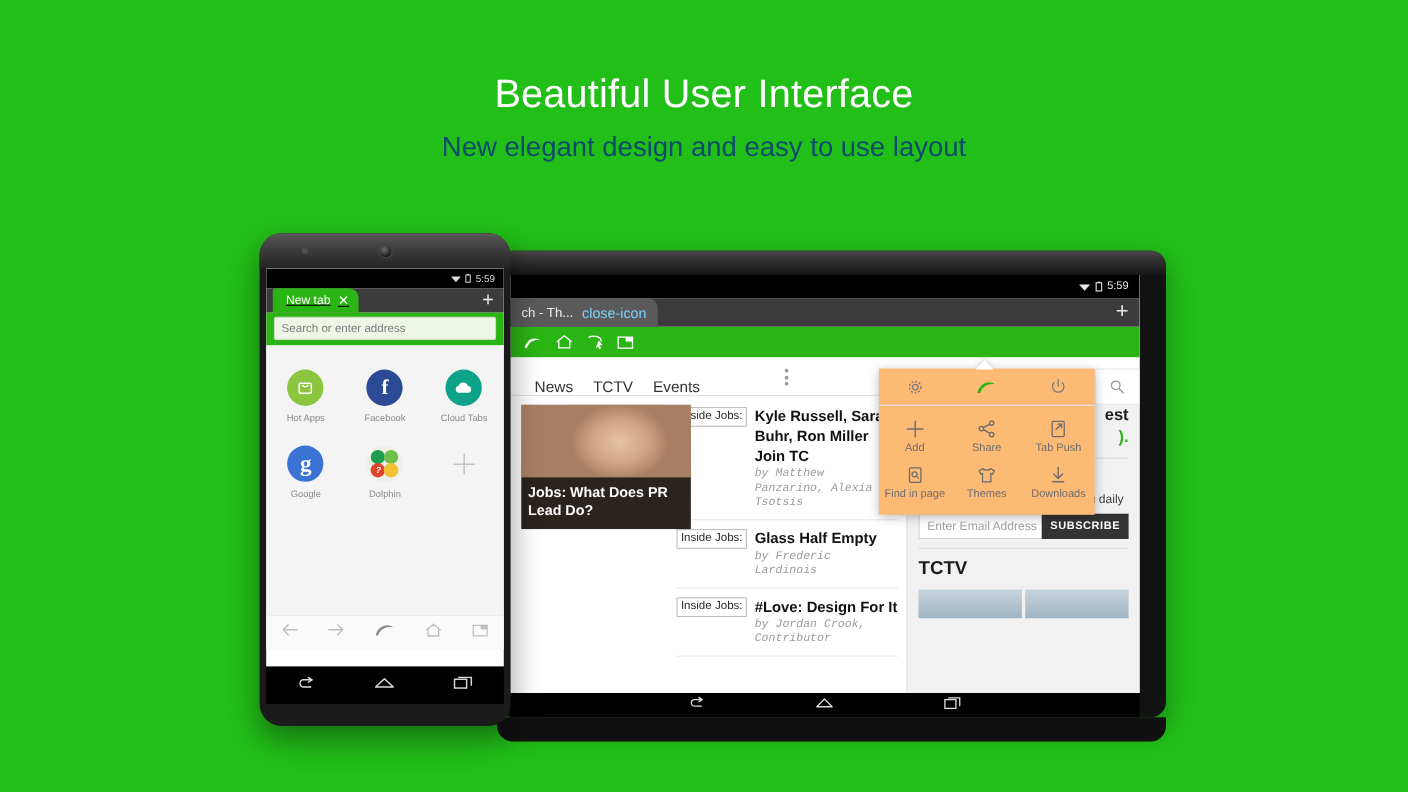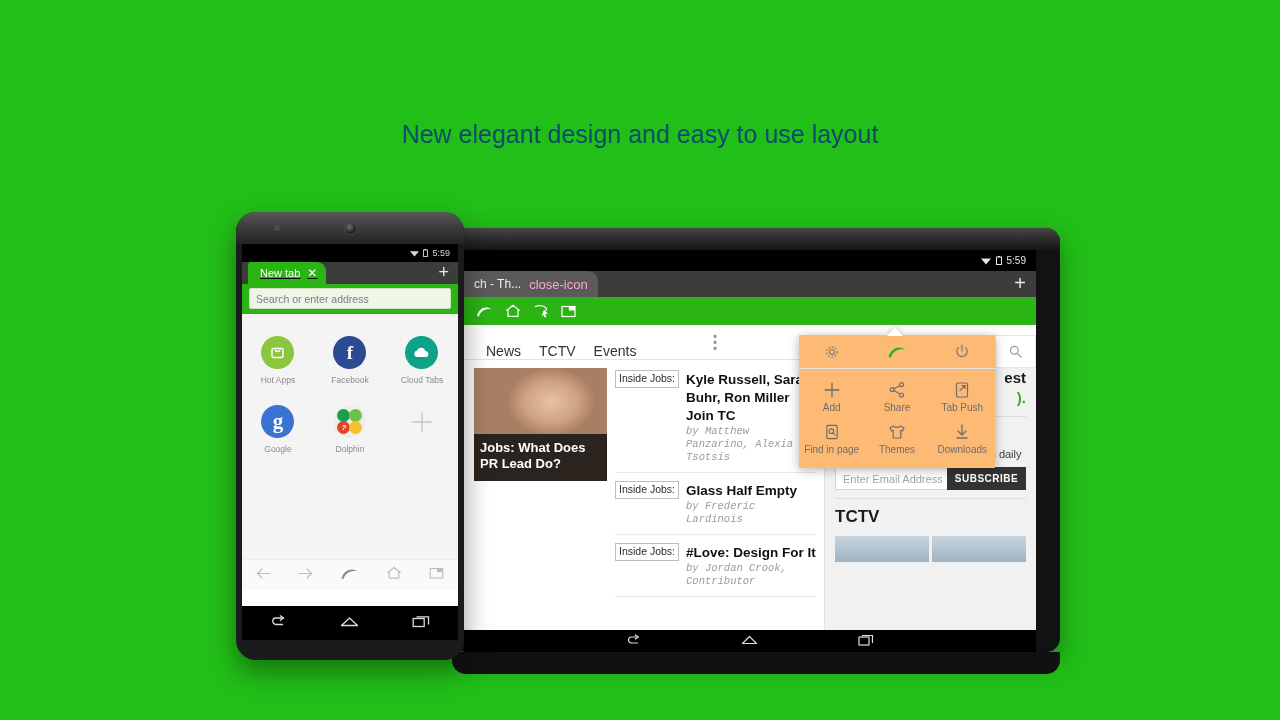"Beautiful User Interface" div.headline { html: none -> <div>Beautiful User Interface</div> }
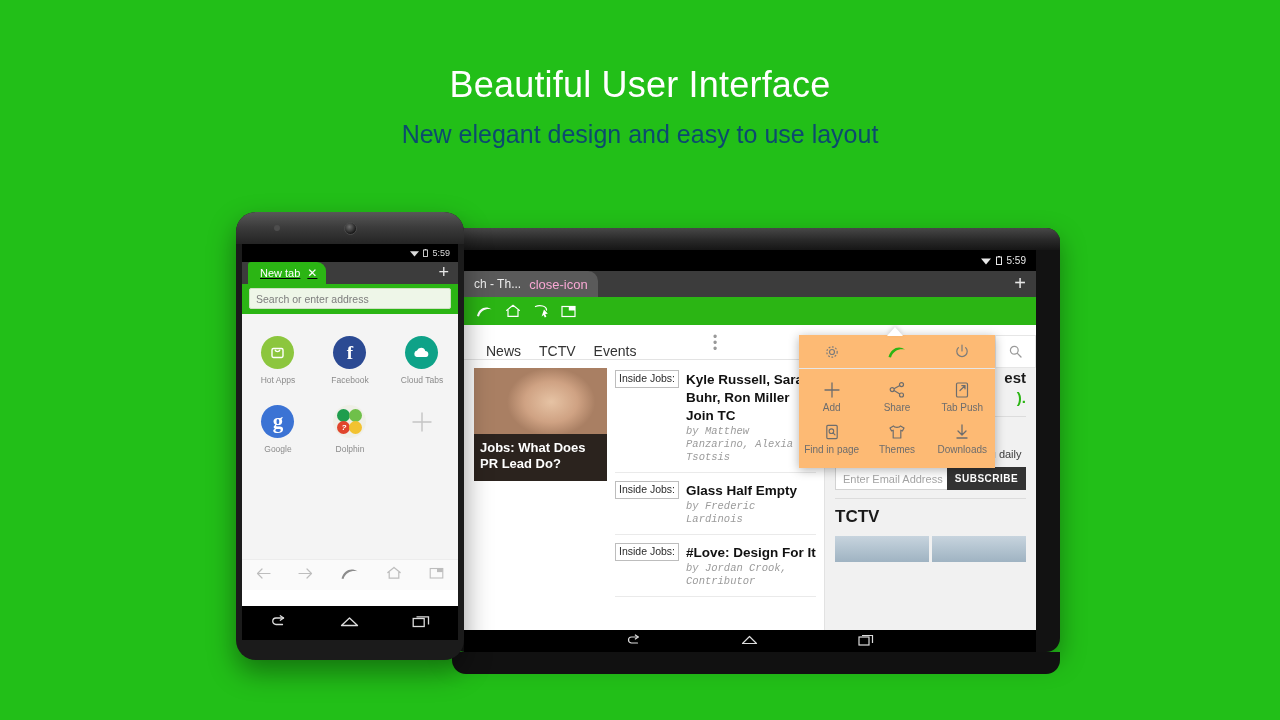"close-icon" .t-tab .x { color: #f9a8d4 -> #7dd3fc }
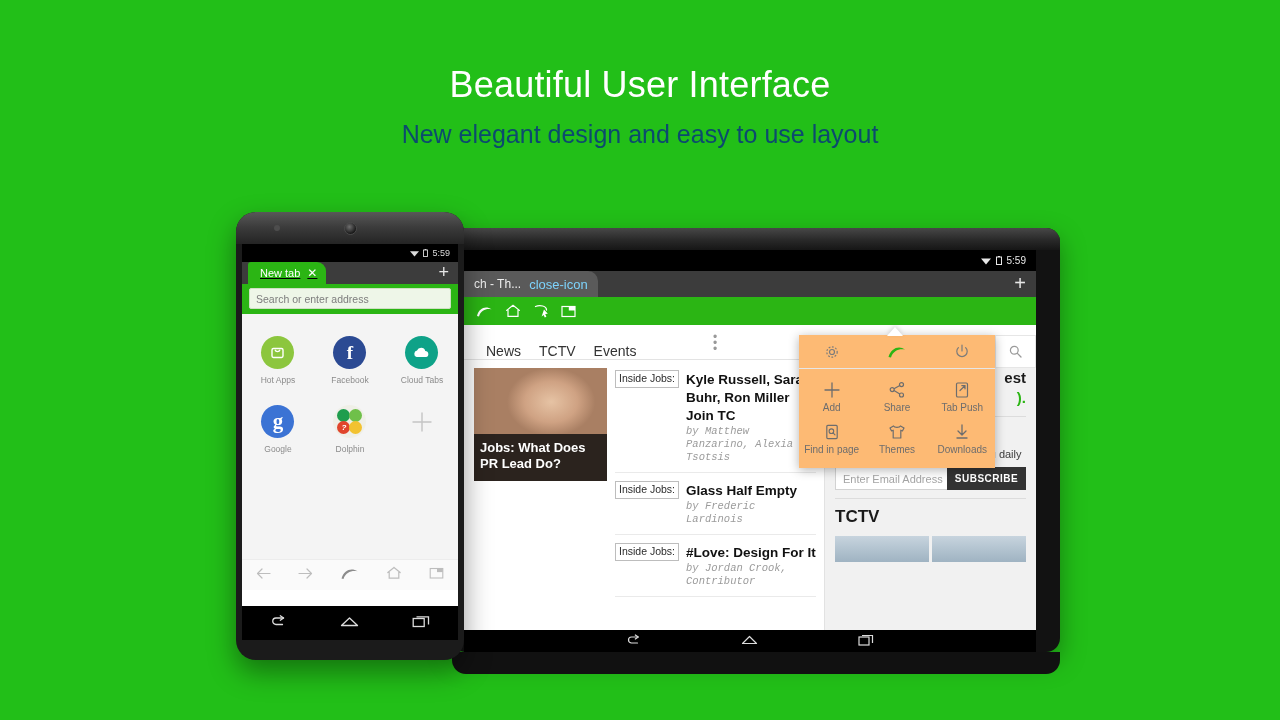"Jobs: What Does PR Lead" .hero { width: 133px -> 154px }
